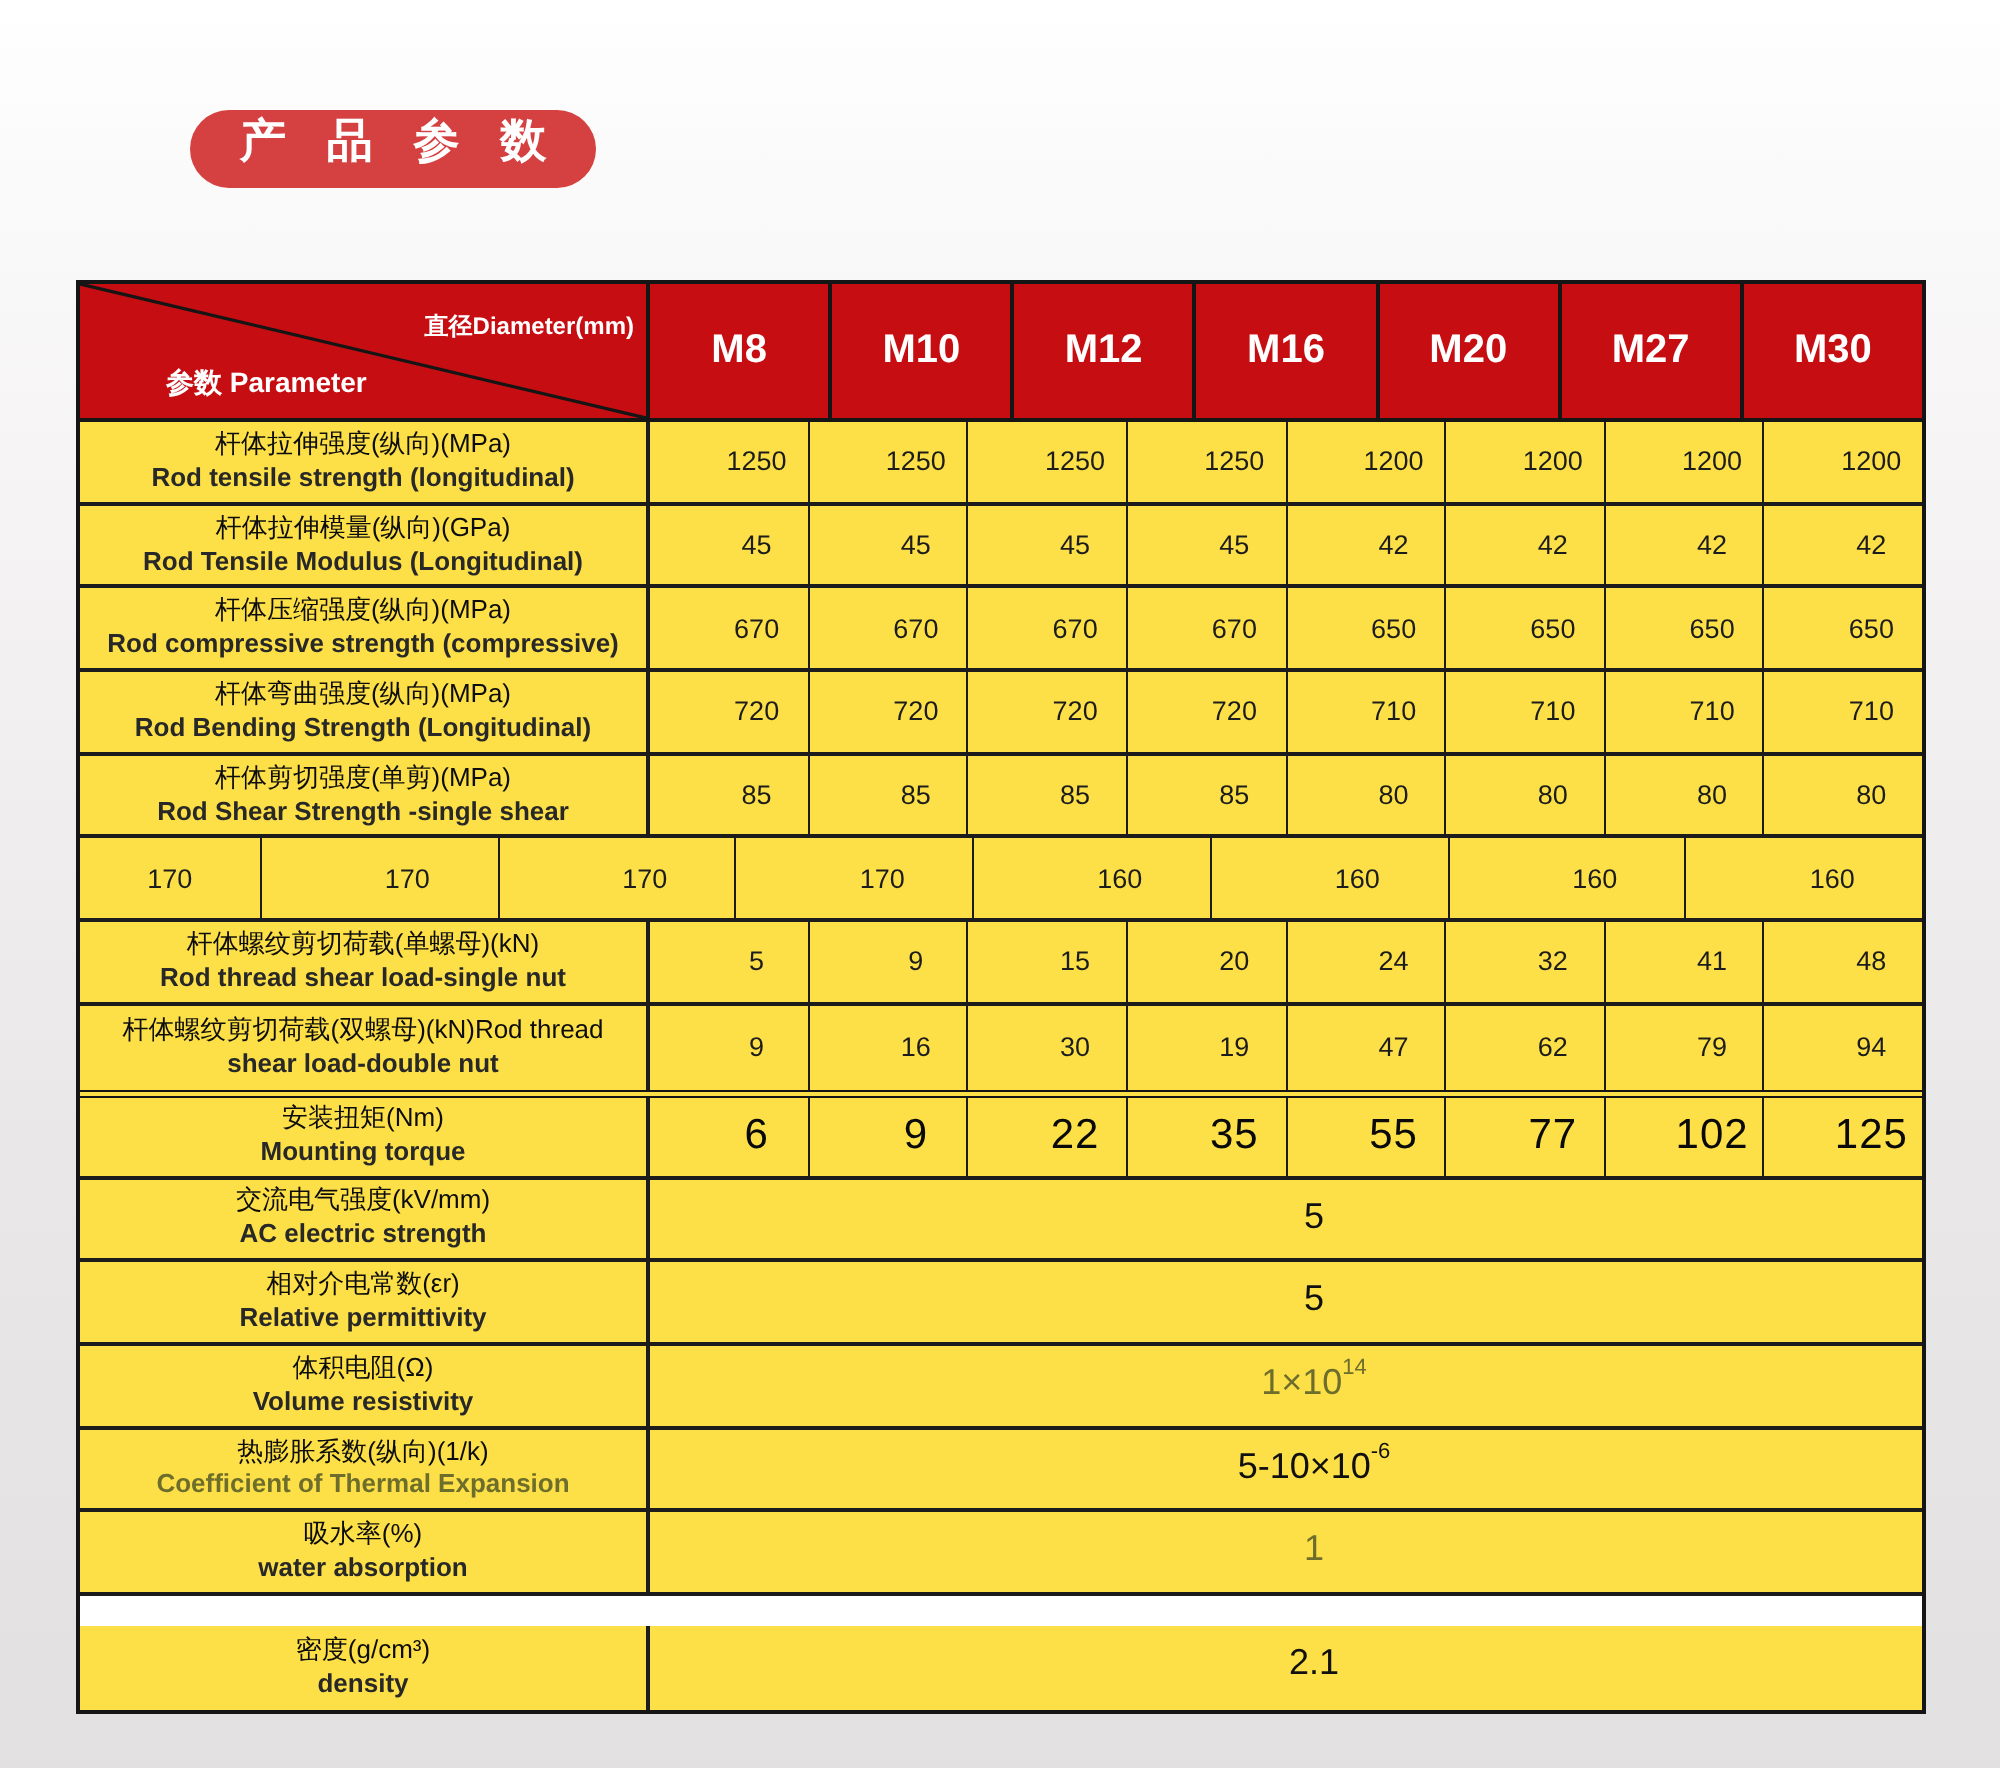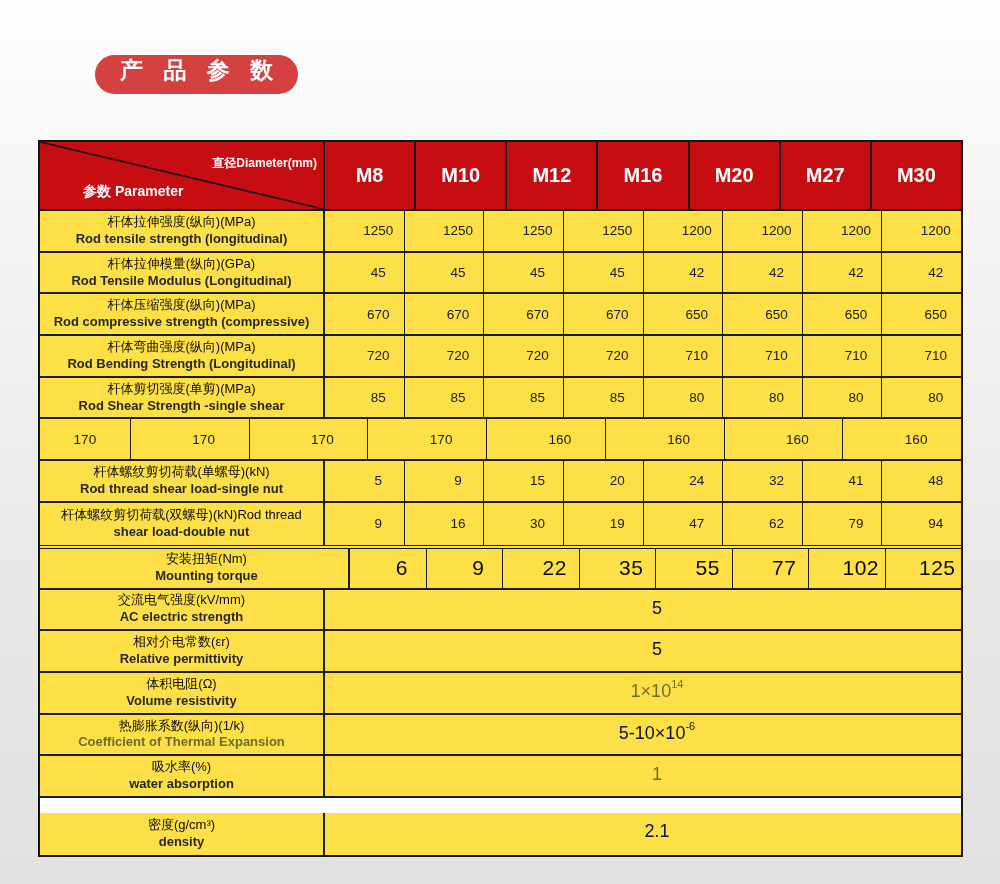"安装扭矩(Nm)" .row.double-top { padding-left: 25px -> none }
